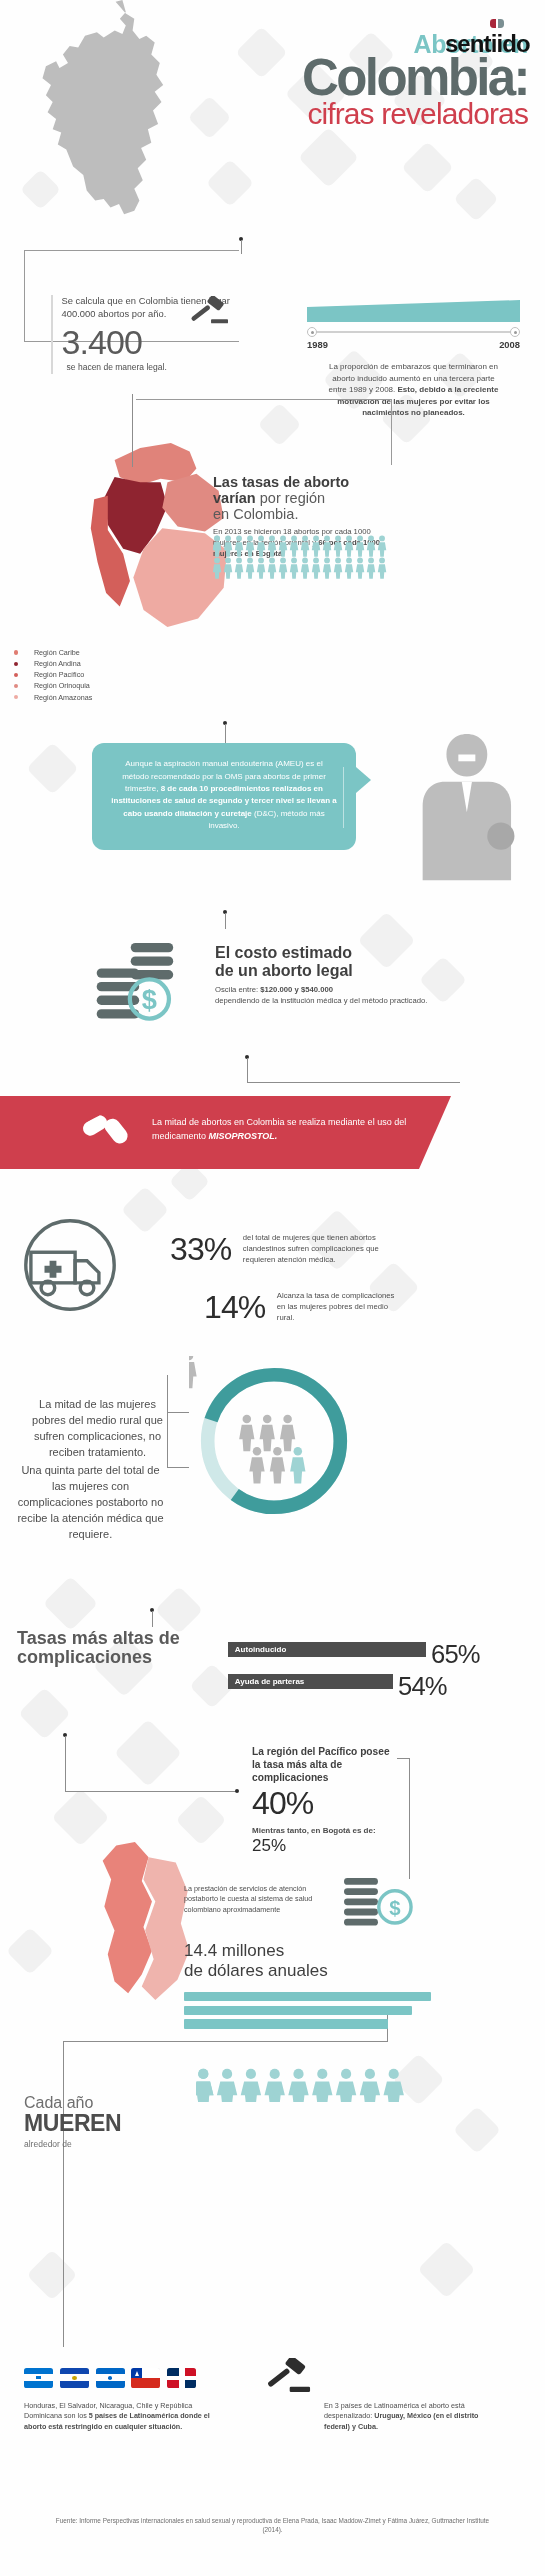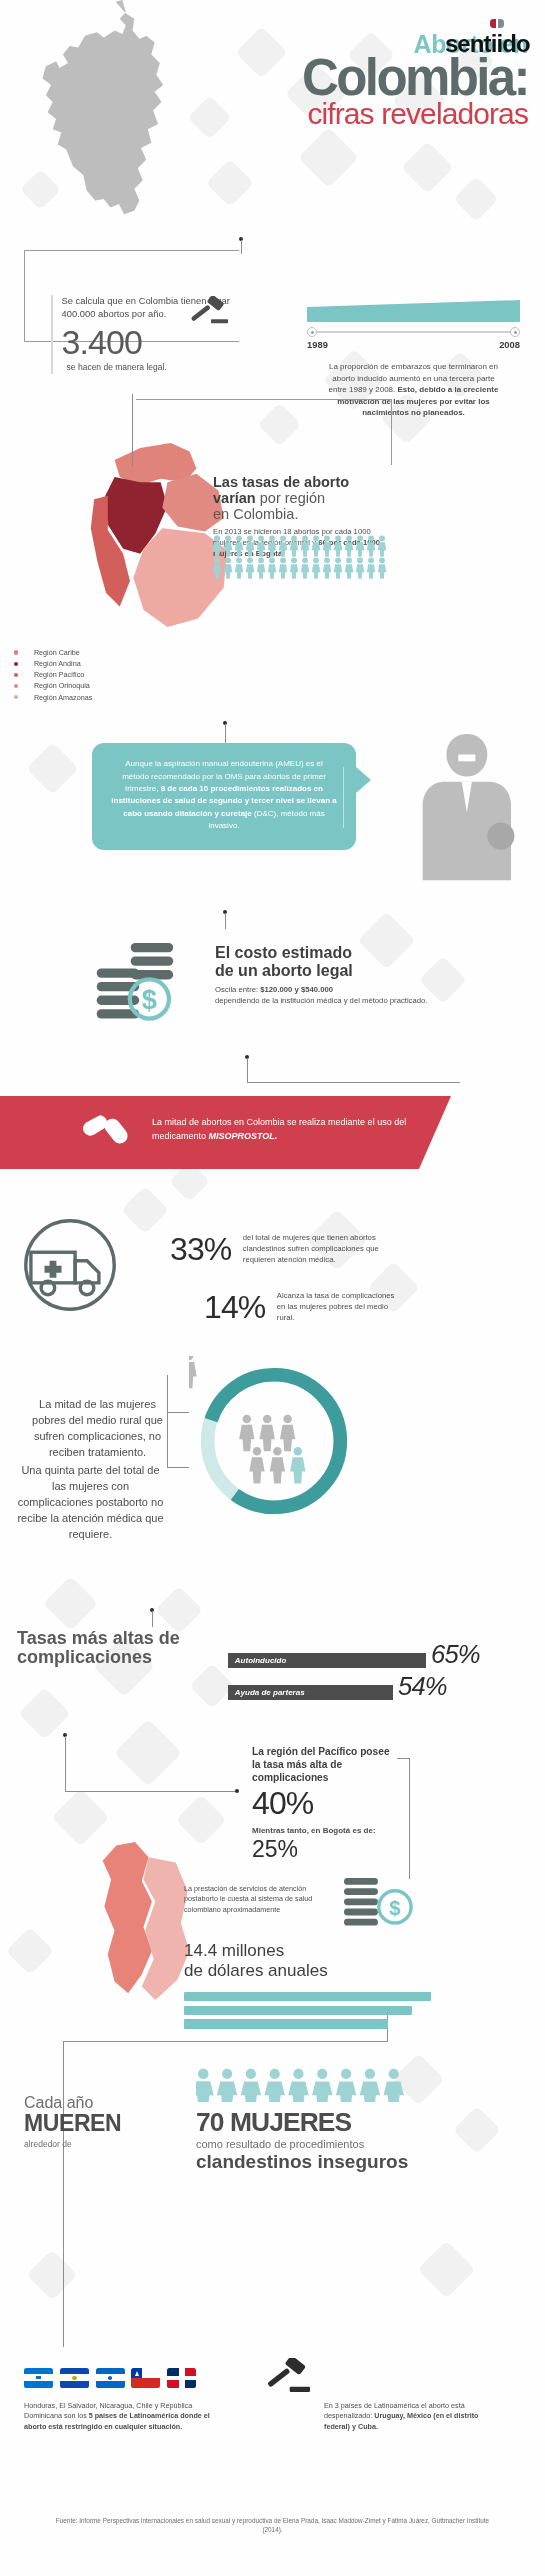"Autoinducido" .barrow { align-items: flex-end -> flex-start; font-style: italic -> none }
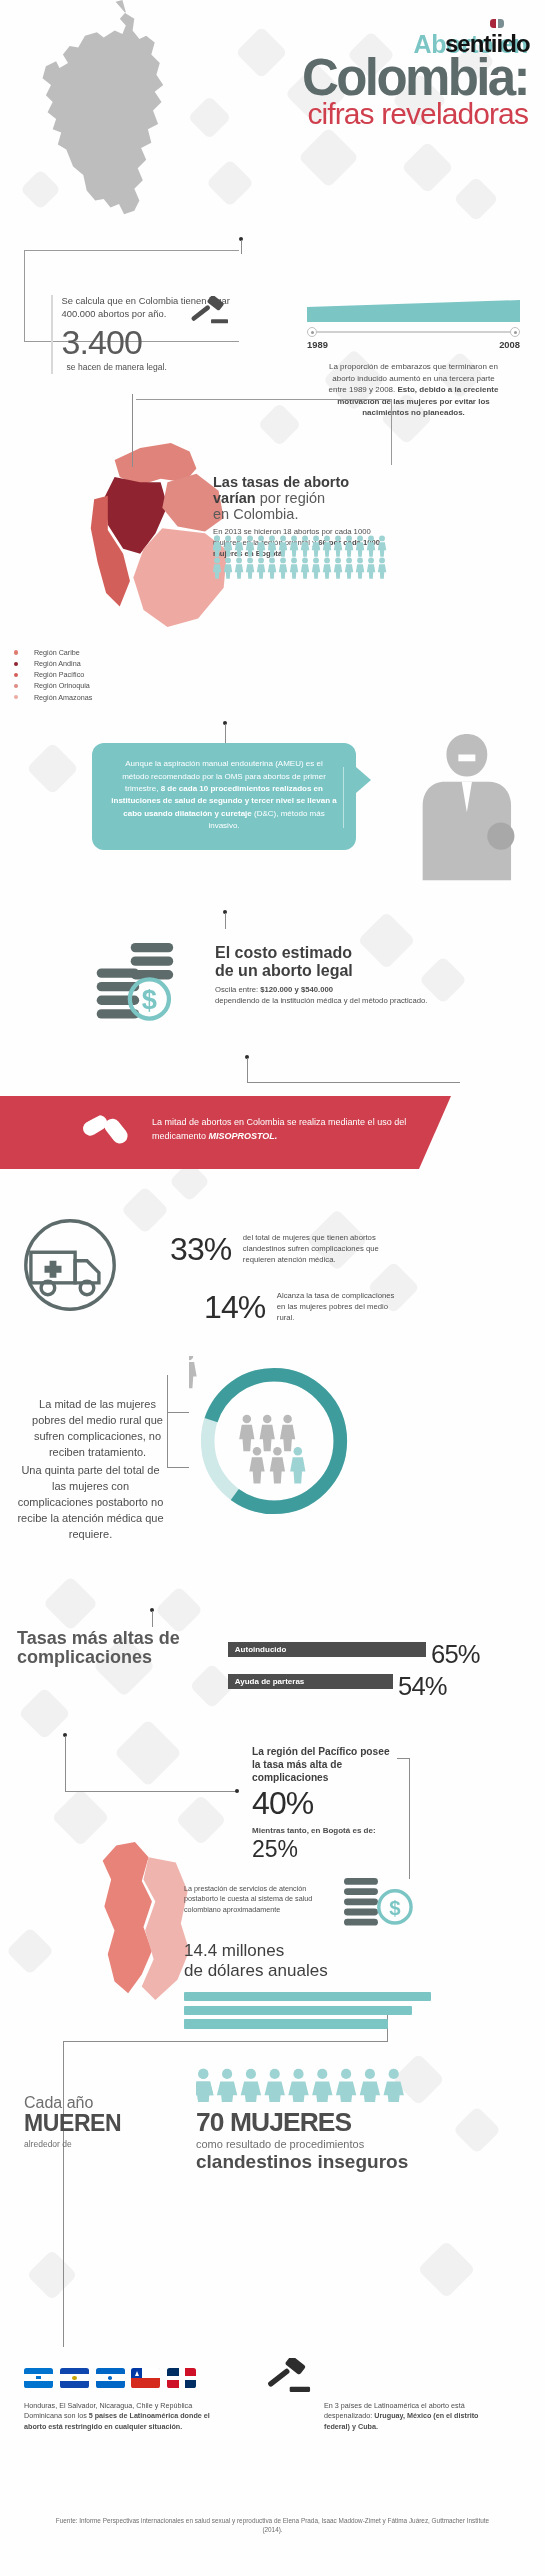"25%" .pac .big2 { font-size: 23px -> 17px }
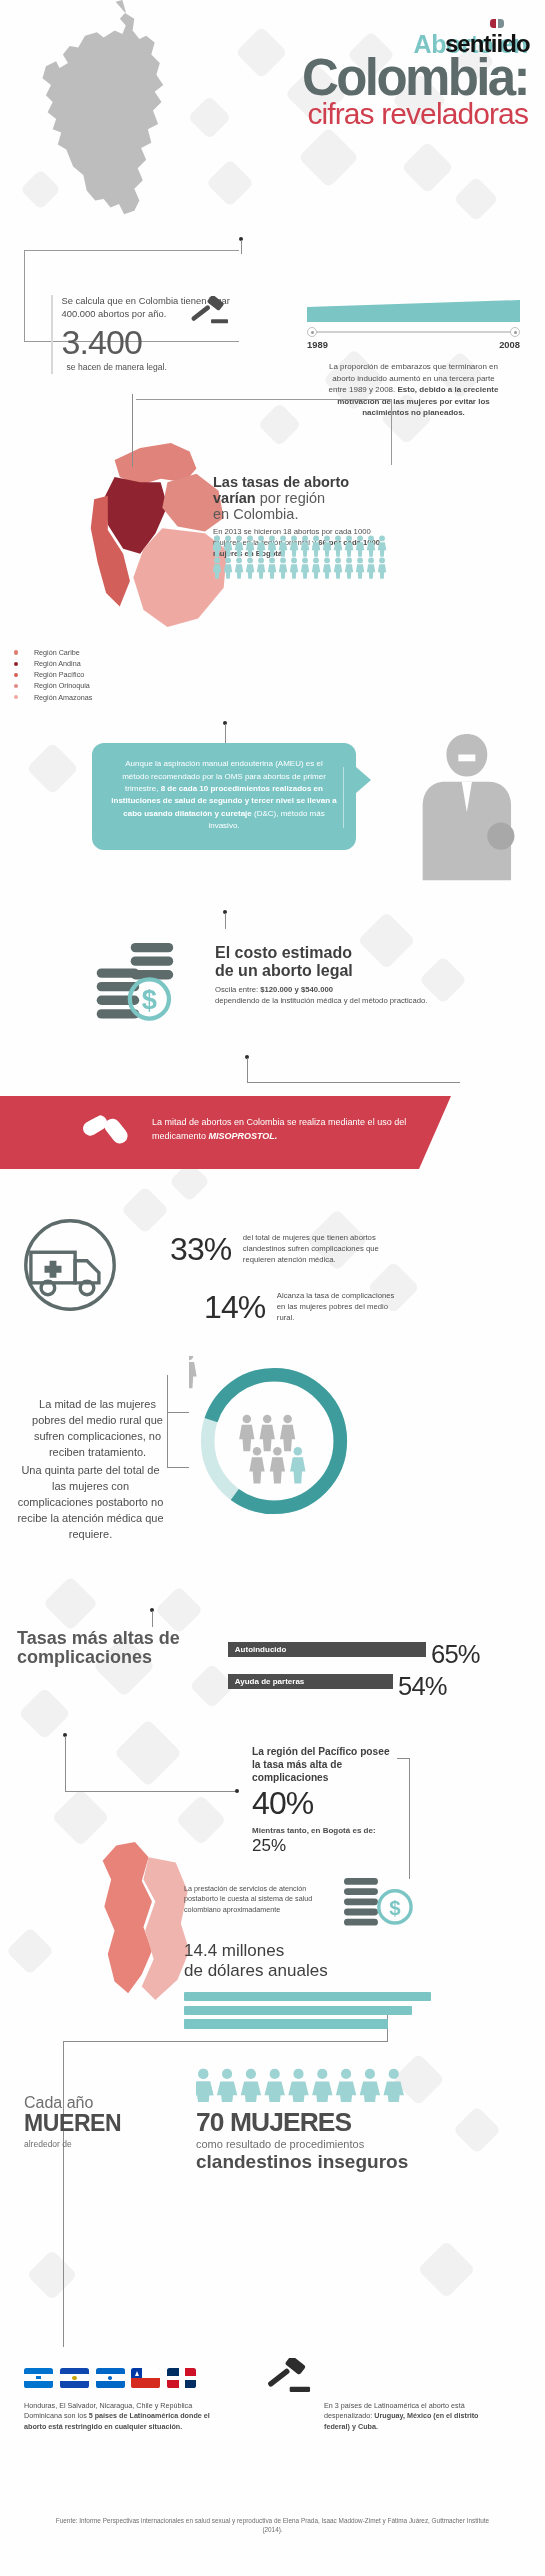"70 MUJERES" div.mujeres { html: <div> <div>70 MUJERES</div> <div>como resultado de procedimientos</div> <div>clandestinos inseguros</div> </div> -> none }
